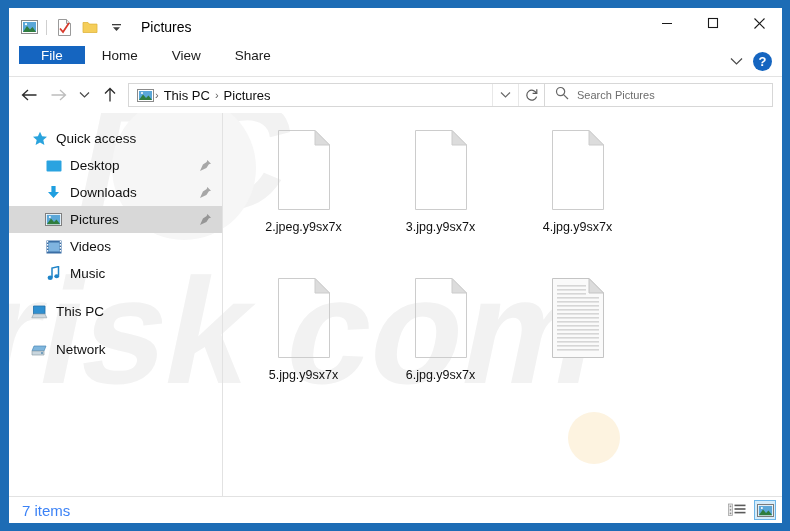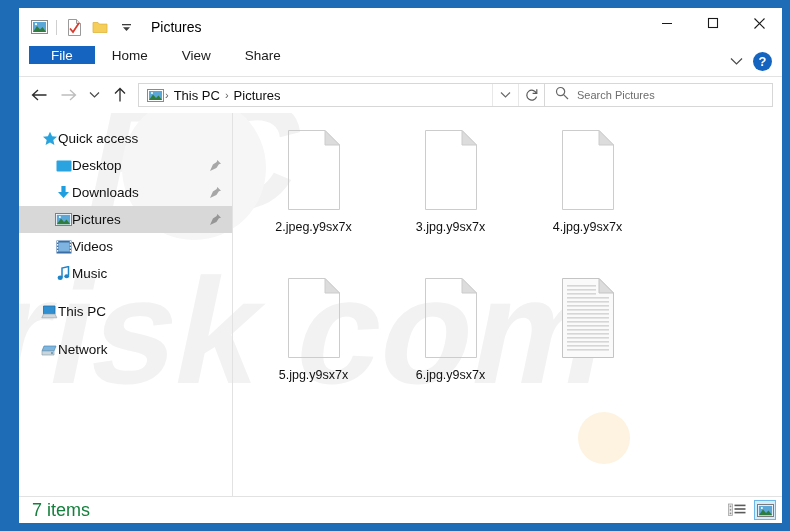"Pictures" .window-border { padding: 8px 8px 8px 19px -> 8px 8px 8px 9px }
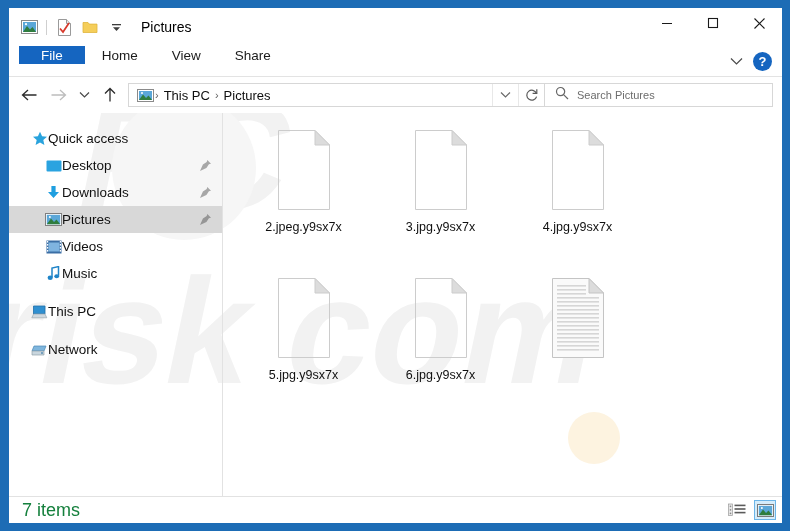"Quick access" .nav-item { gap: none -> 8px }
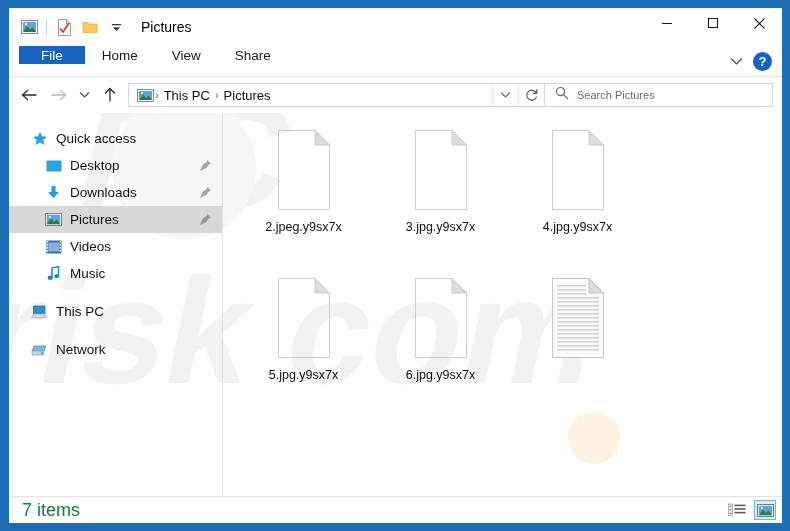"7 items" .status-text { color: #15803d -> #3b82f6; font-size: 18px -> 15px }
